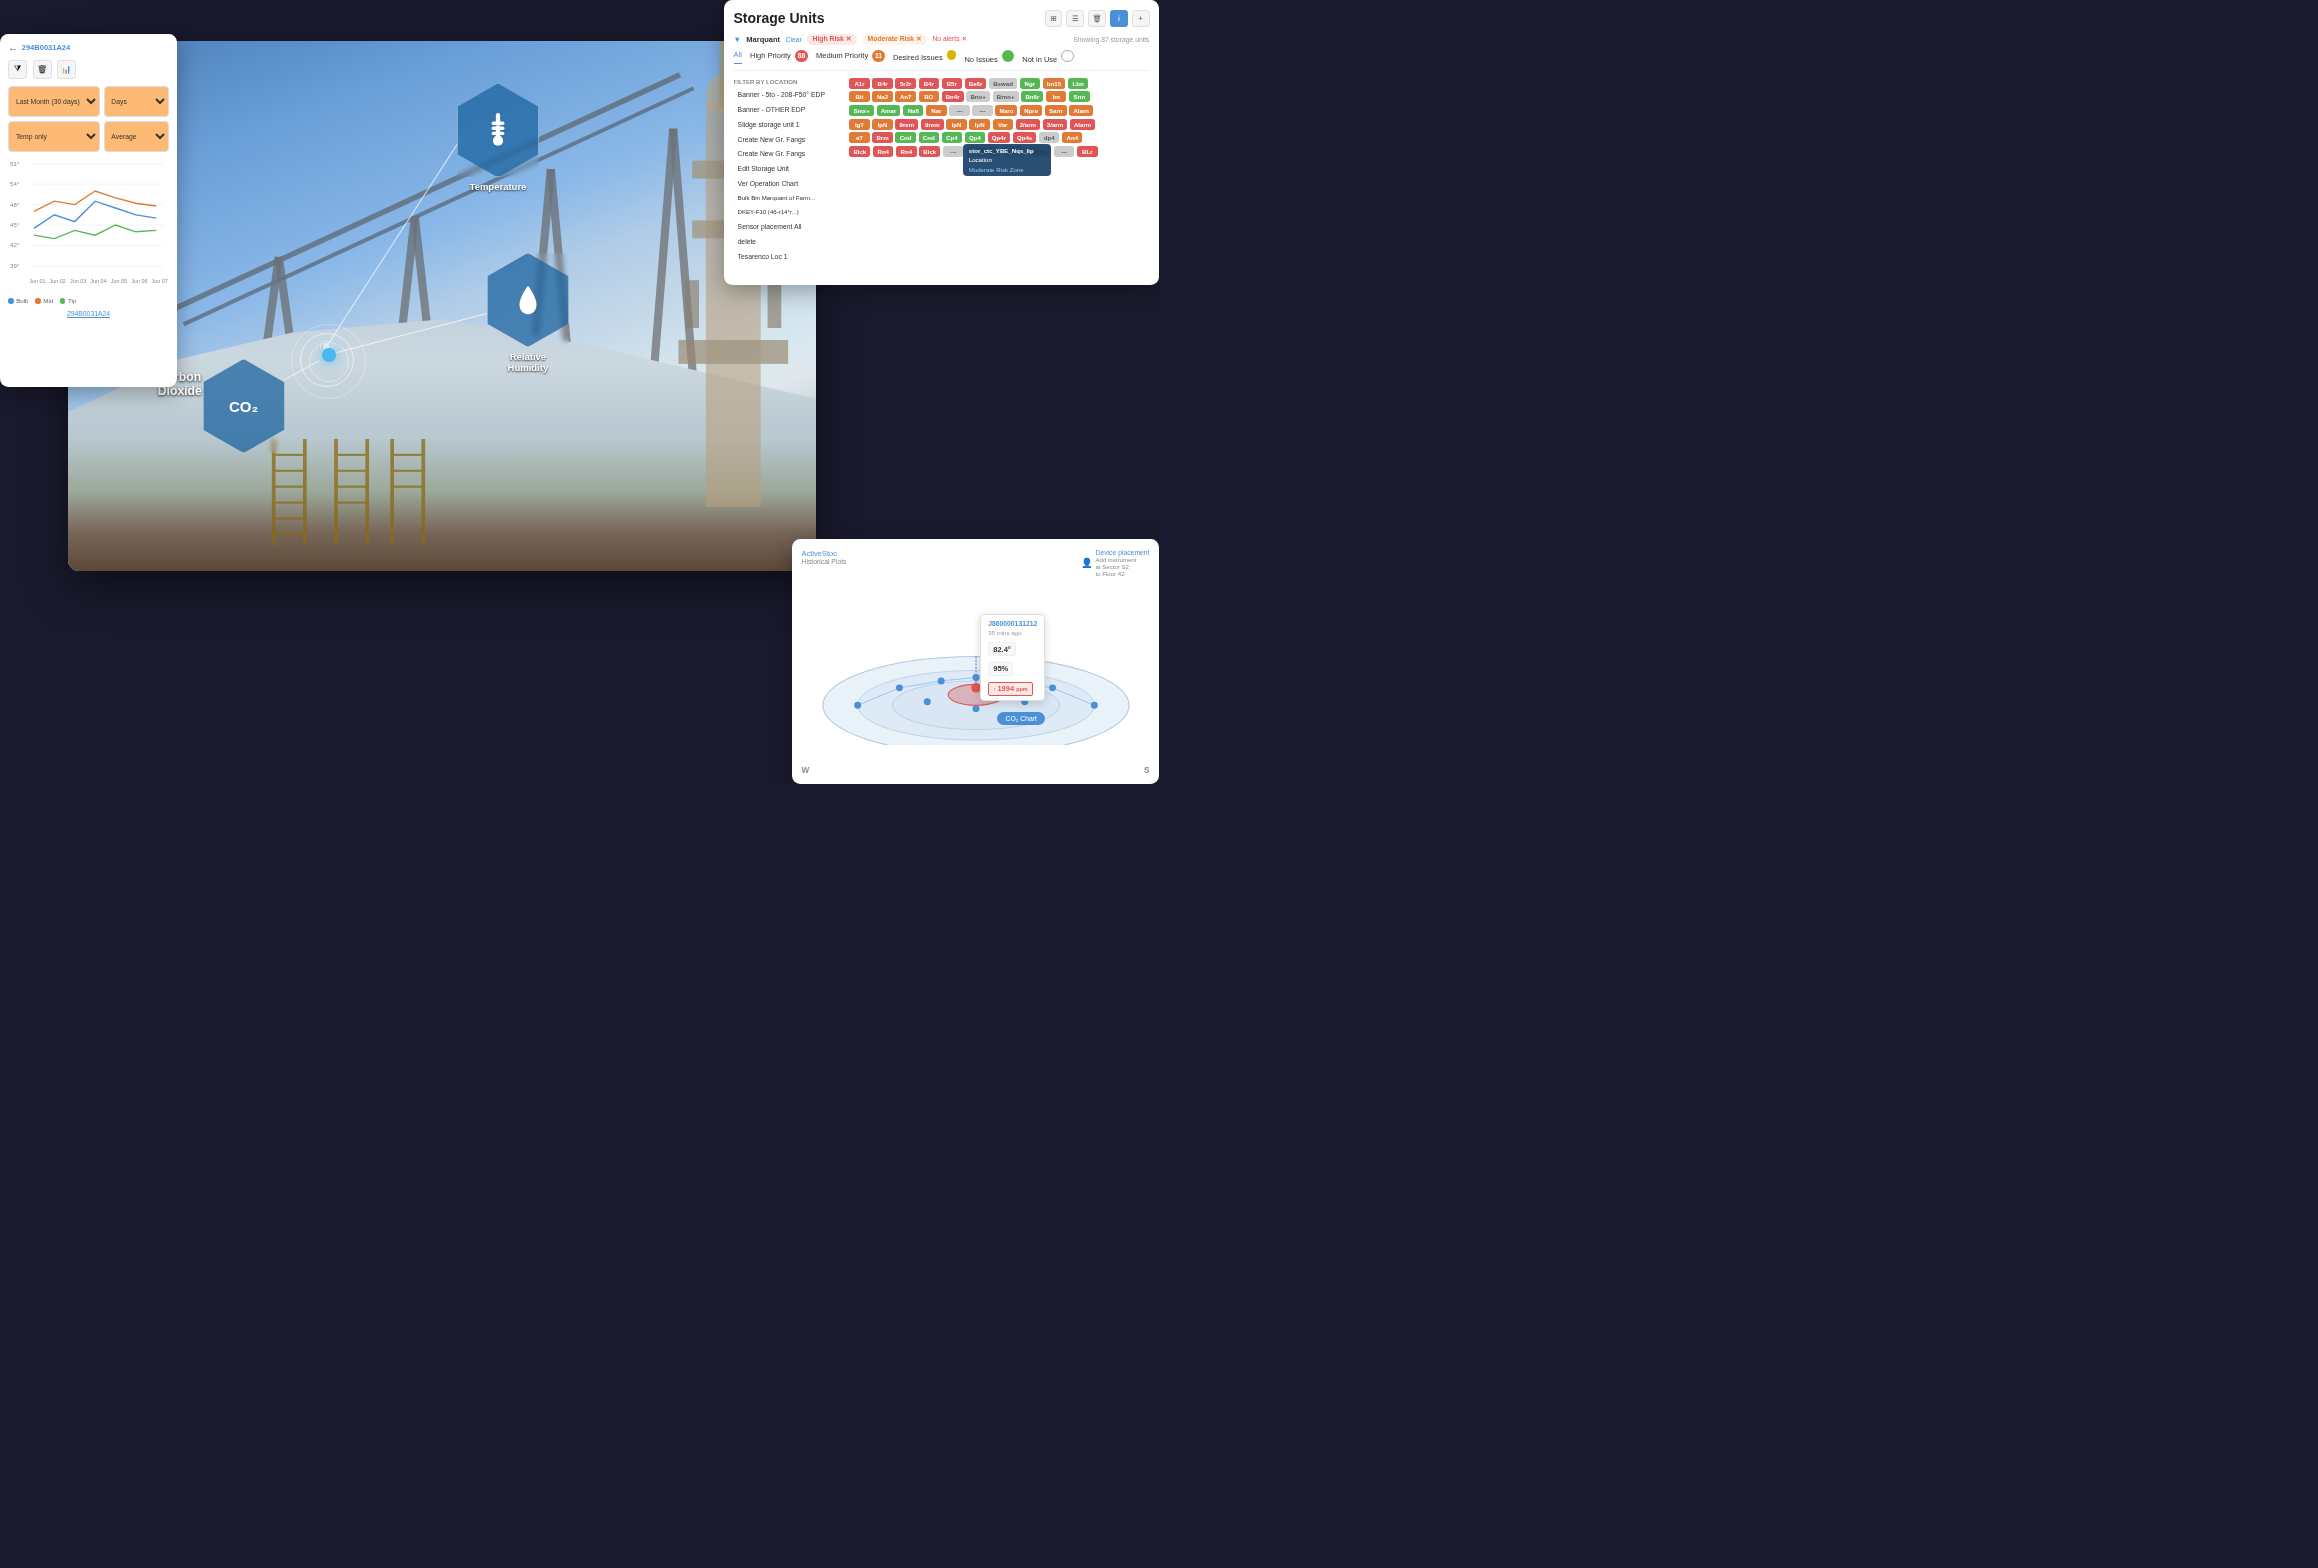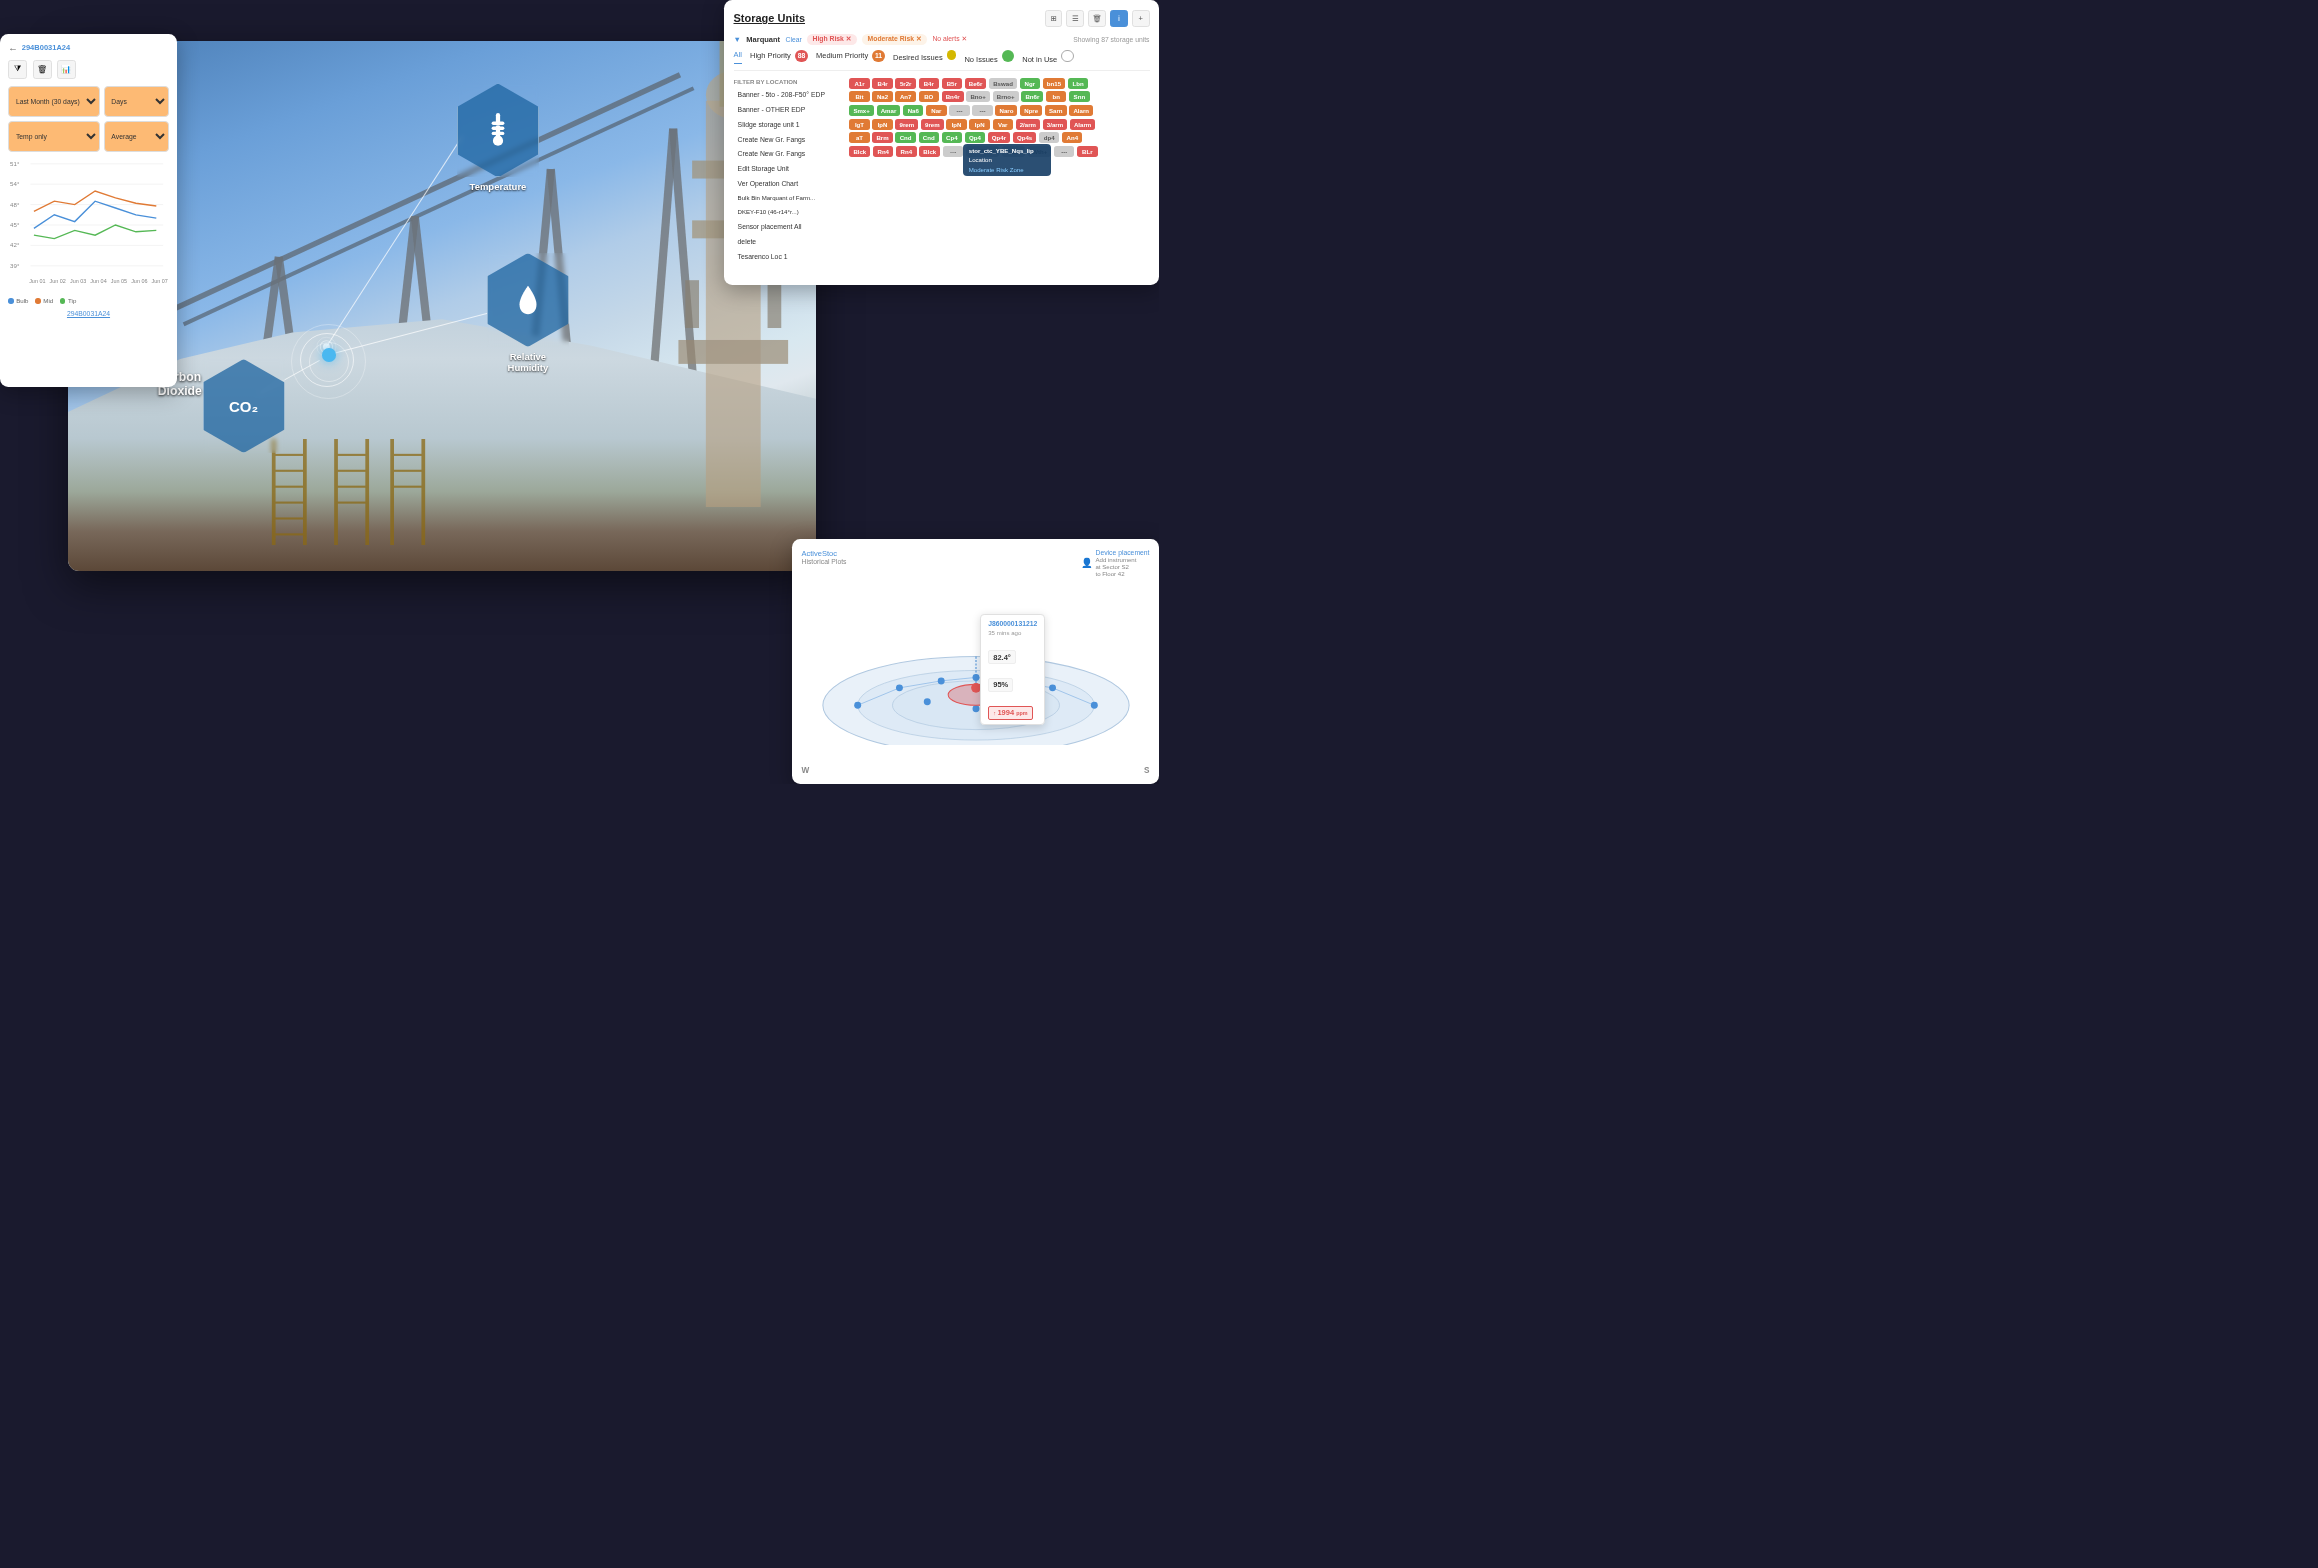"Storage Units" .storage-title { font-size: 11px -> 14px; text-decoration: underline -> none }
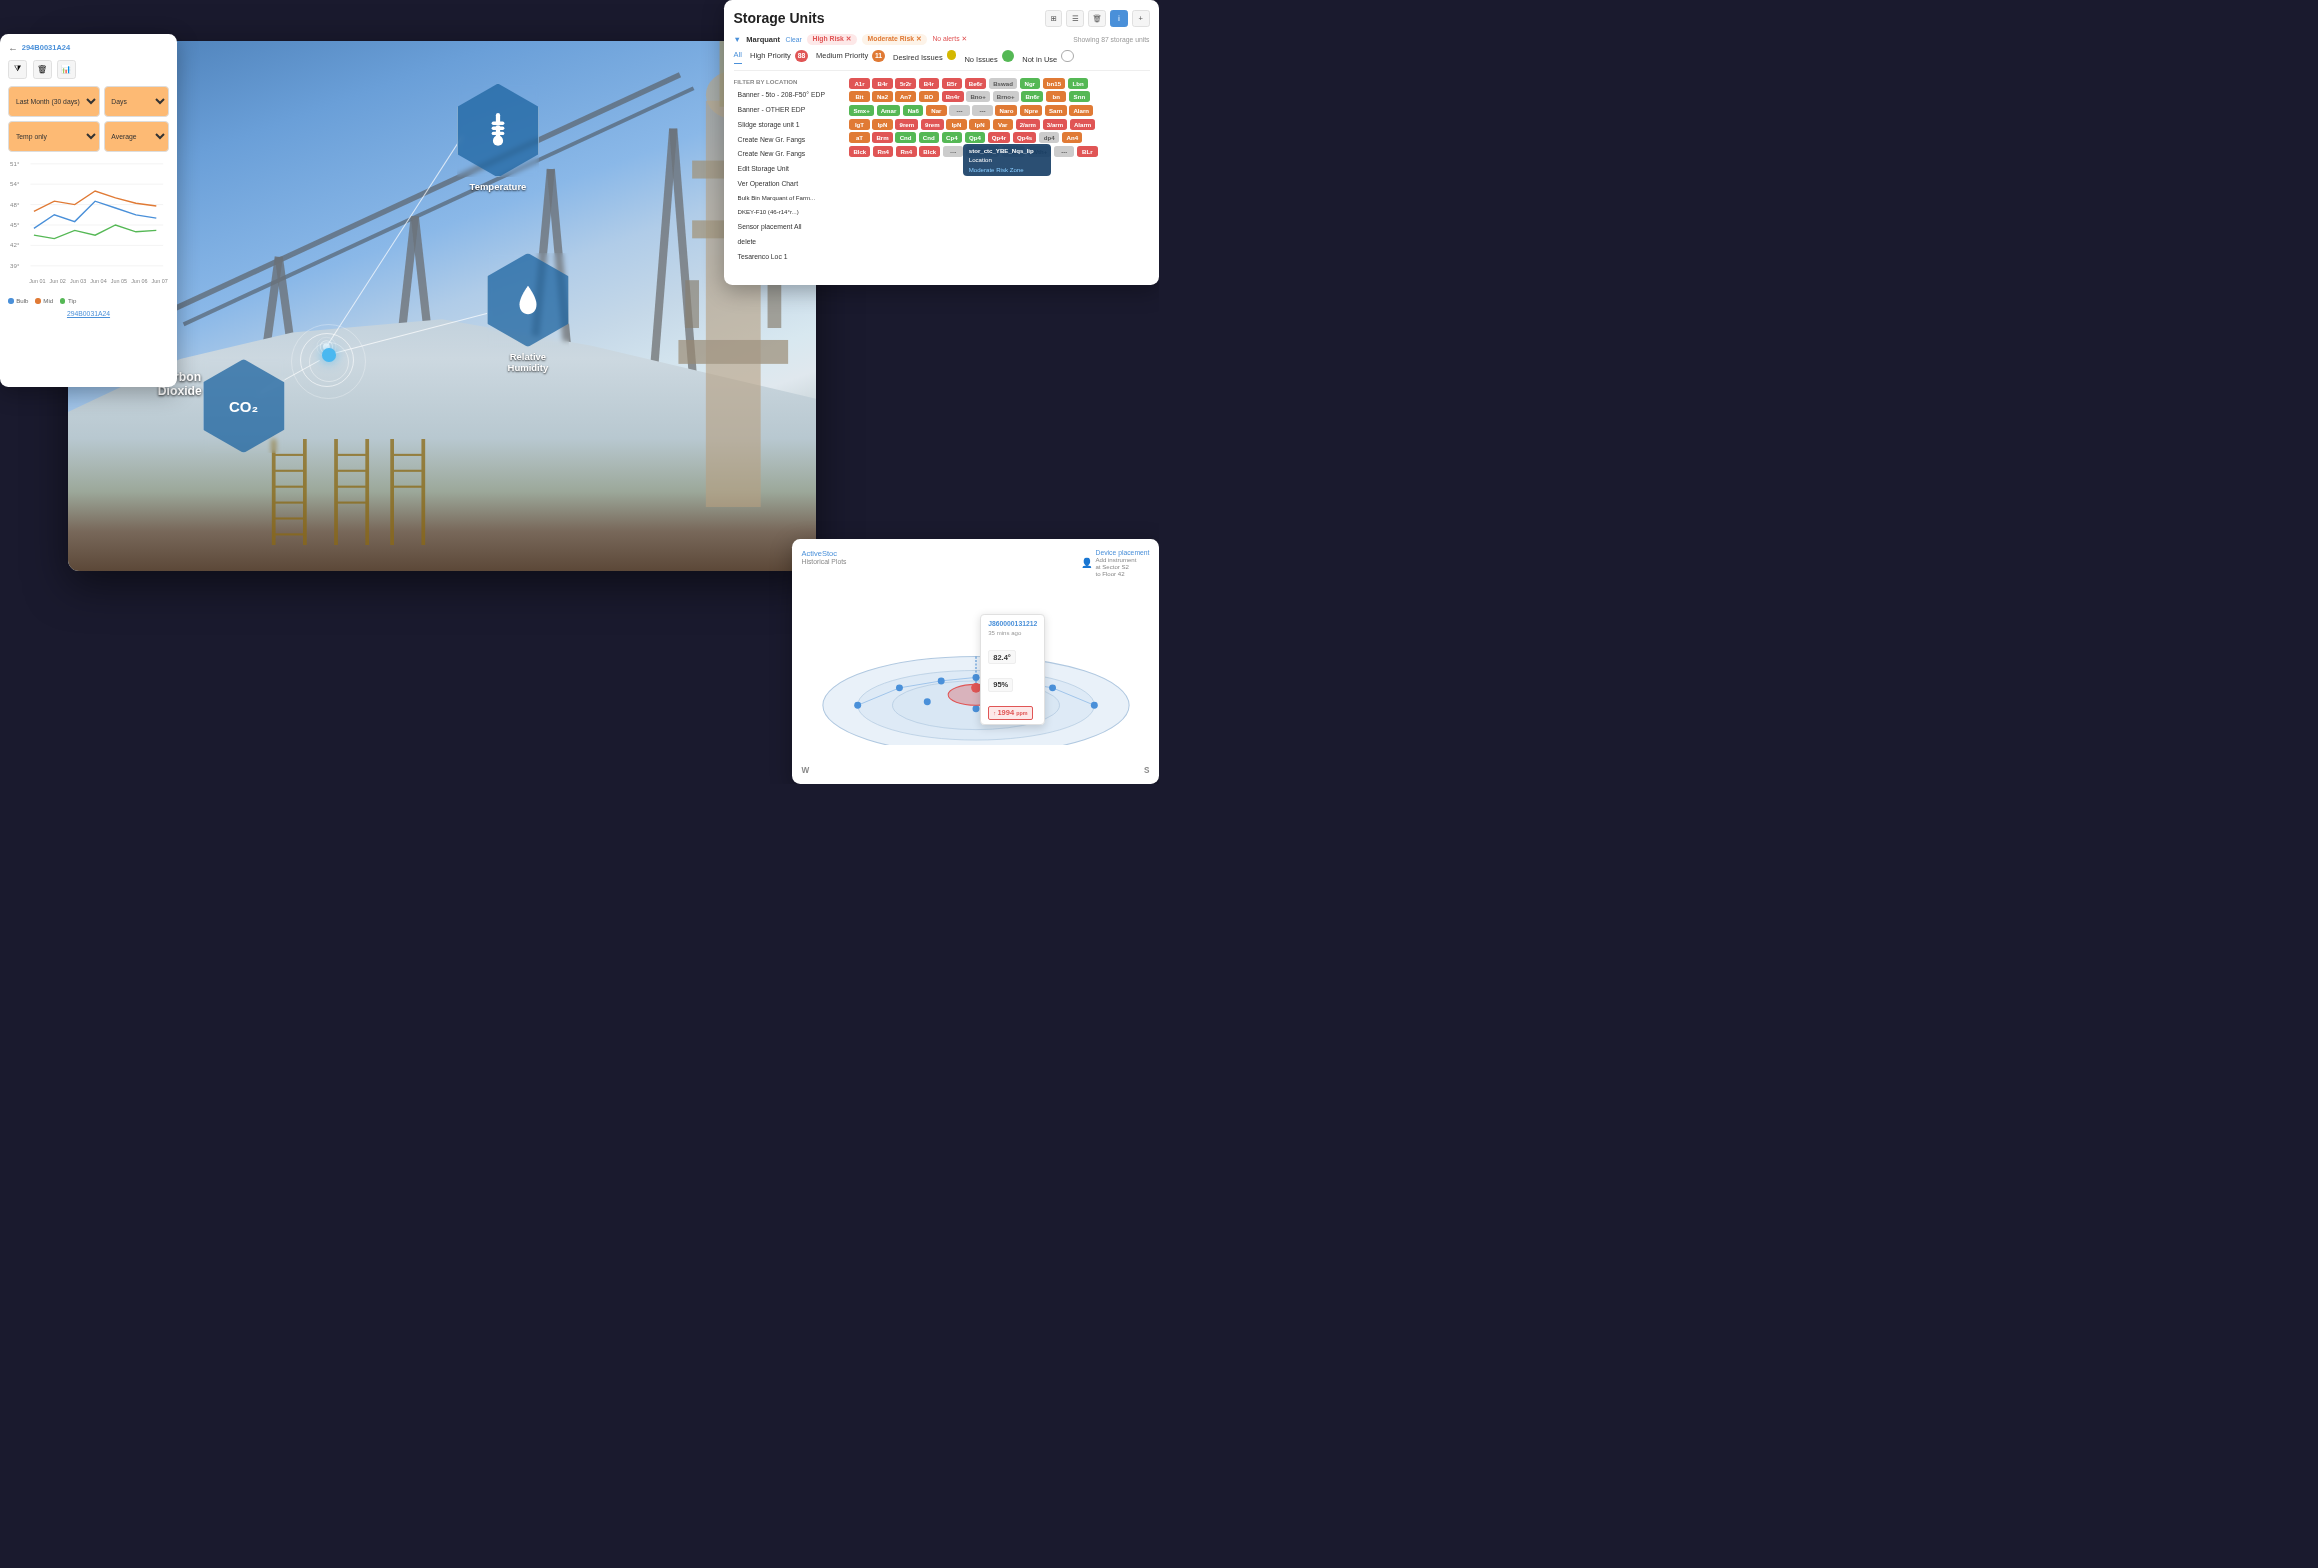"82.4°" .data-value-row { margin-top: 14px -> 6px }
